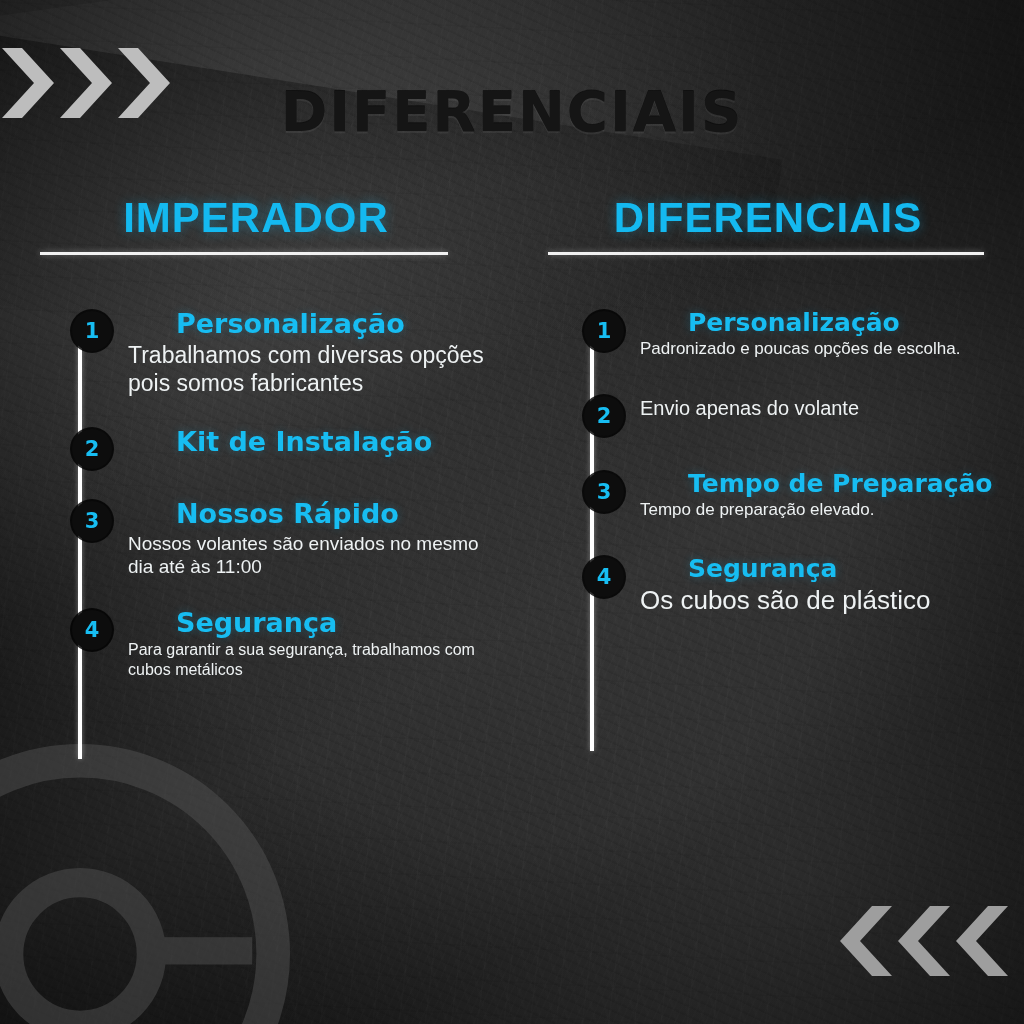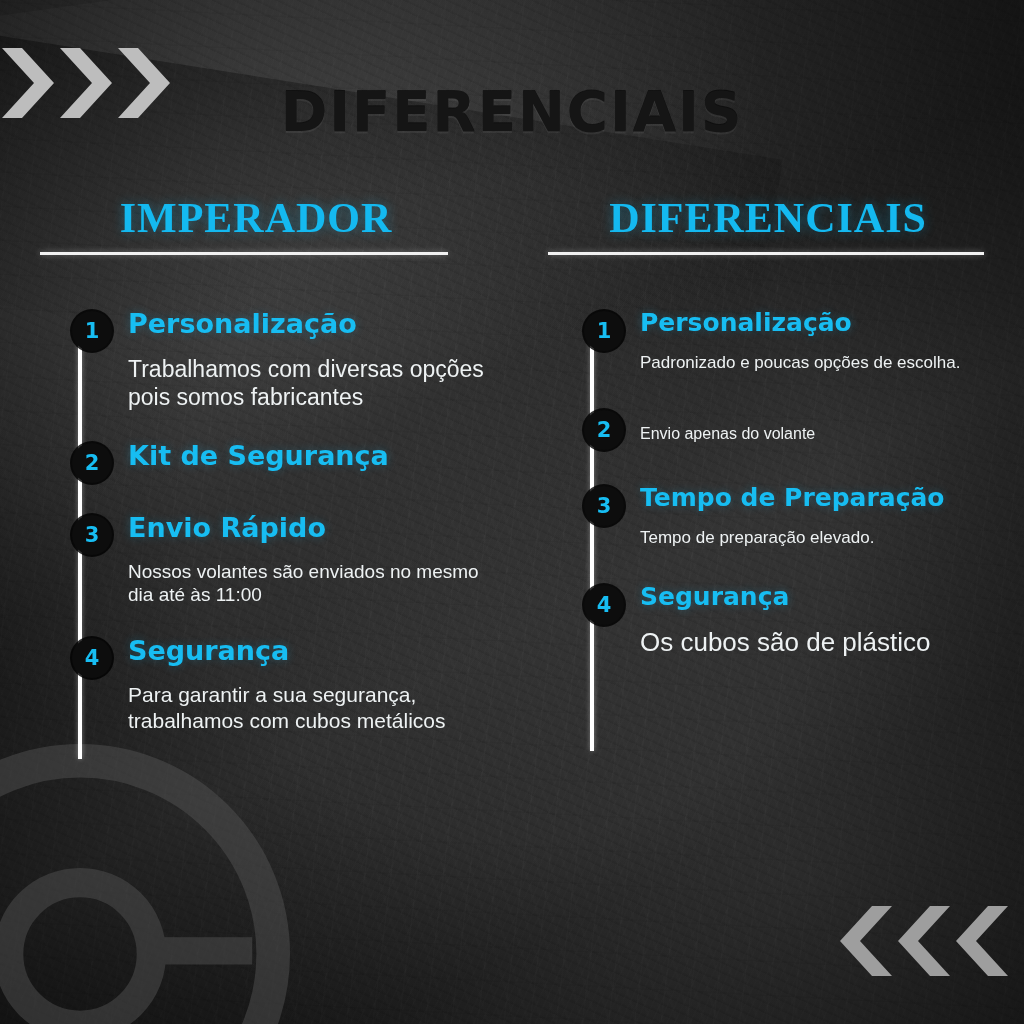"IMPERADOR" .col-head { font-family: Liberation Serif, serif -> Liberation Sans, sans-serif }
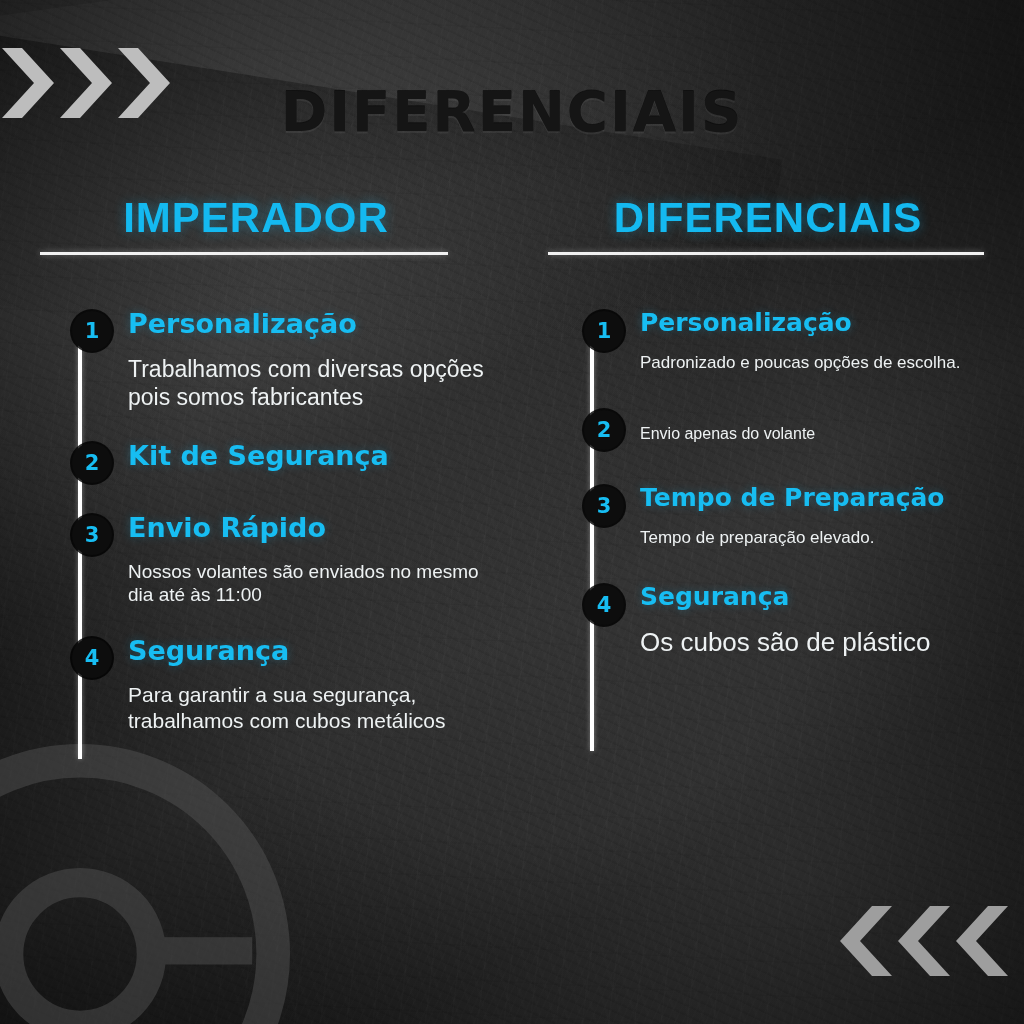"Personalização" .item-title { margin-left: none -> 48px }
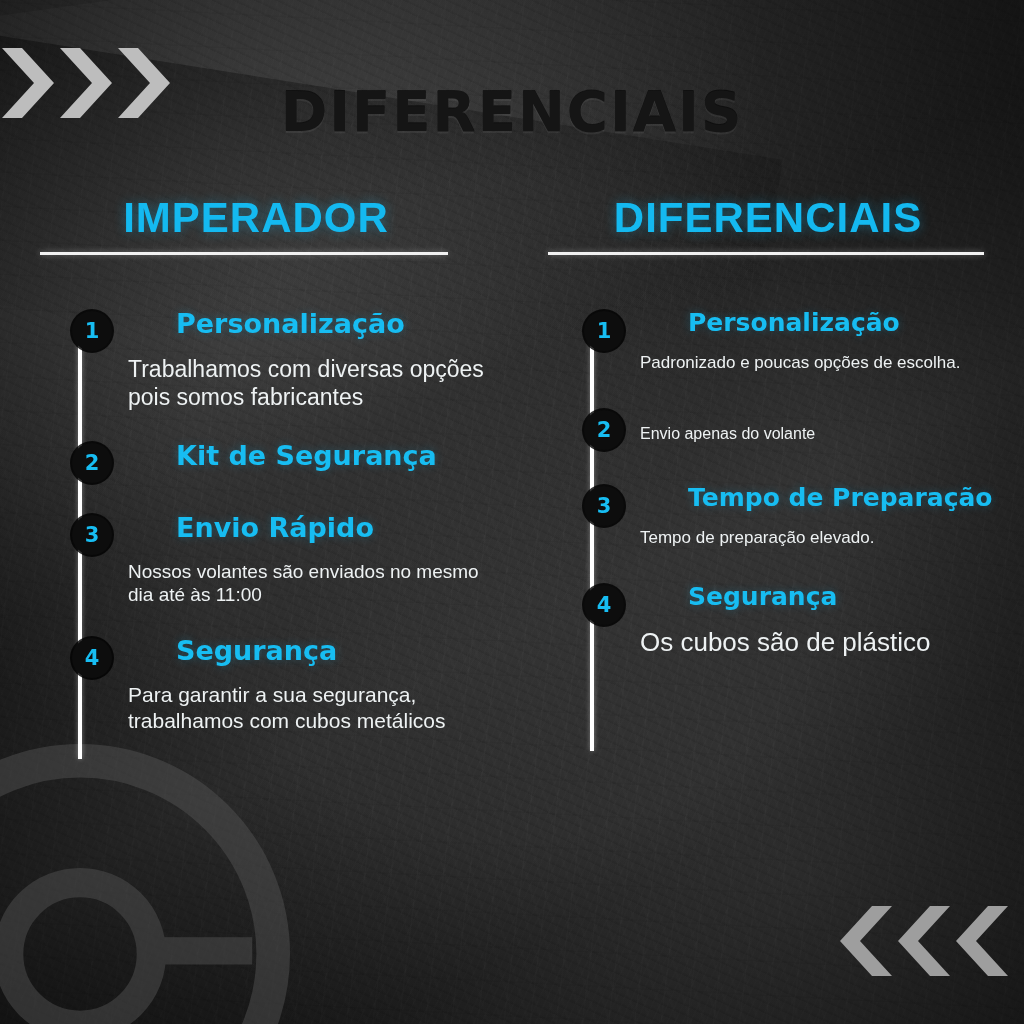"Trabalhamos com diversas opções pois" .item-desc { margin-top: 16px -> 2px }
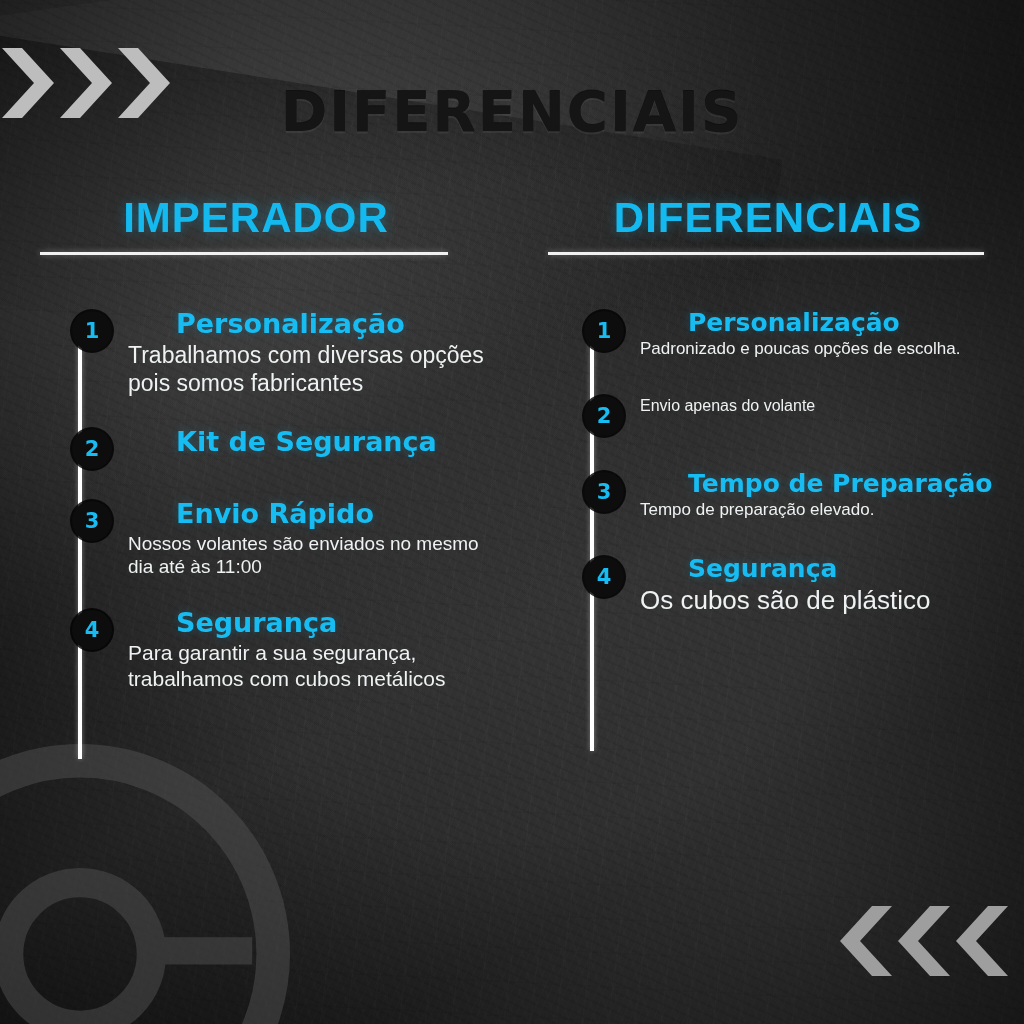"Envio apenas do volante" .col-right .item:nth-child(3) .item-desc { font-size: 16px -> 20px }
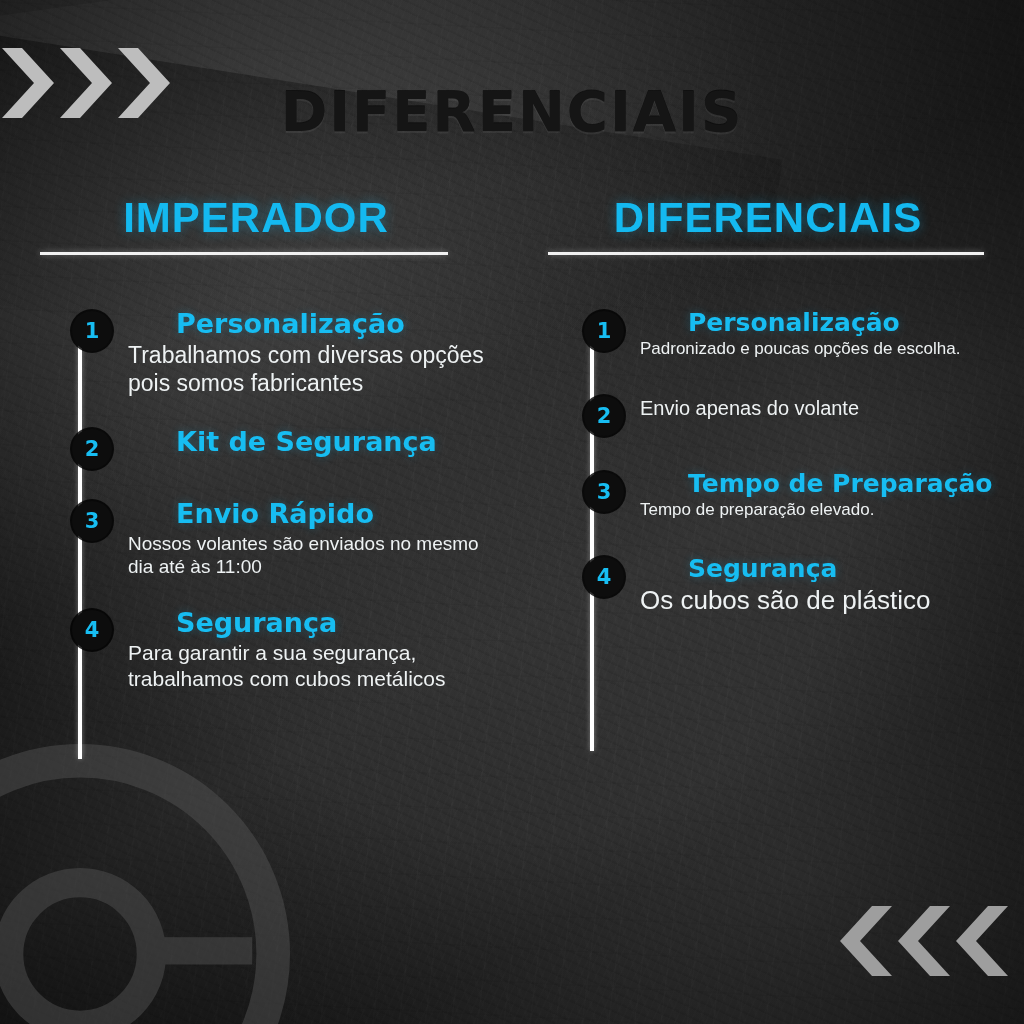"Kit de Segurança" div.item-title { text: Segurança -> Instalação }
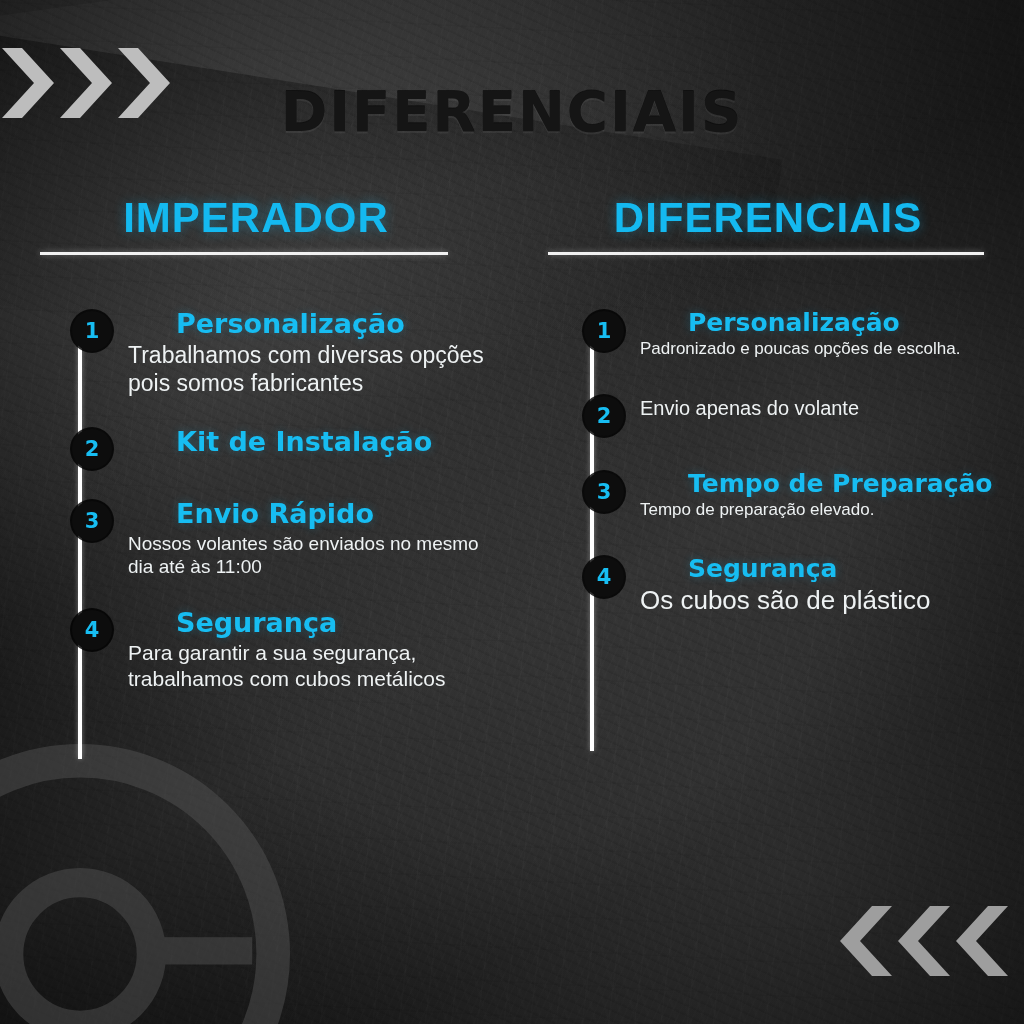"Envio Rápido" div.item-title { text: Envio -> Nossos }
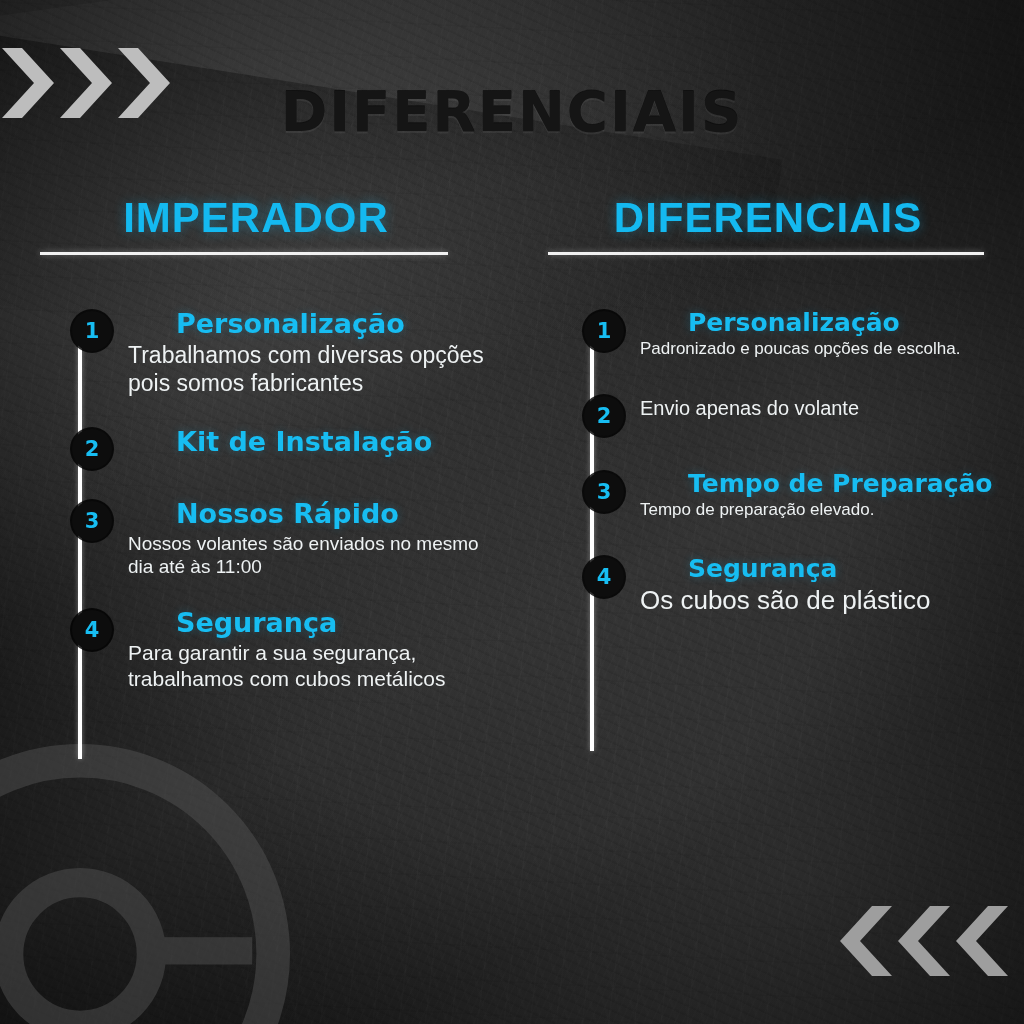"Para garantir a sua segurança," .col-left .item:nth-child(5) .item-desc { font-size: 21px -> 16px }
